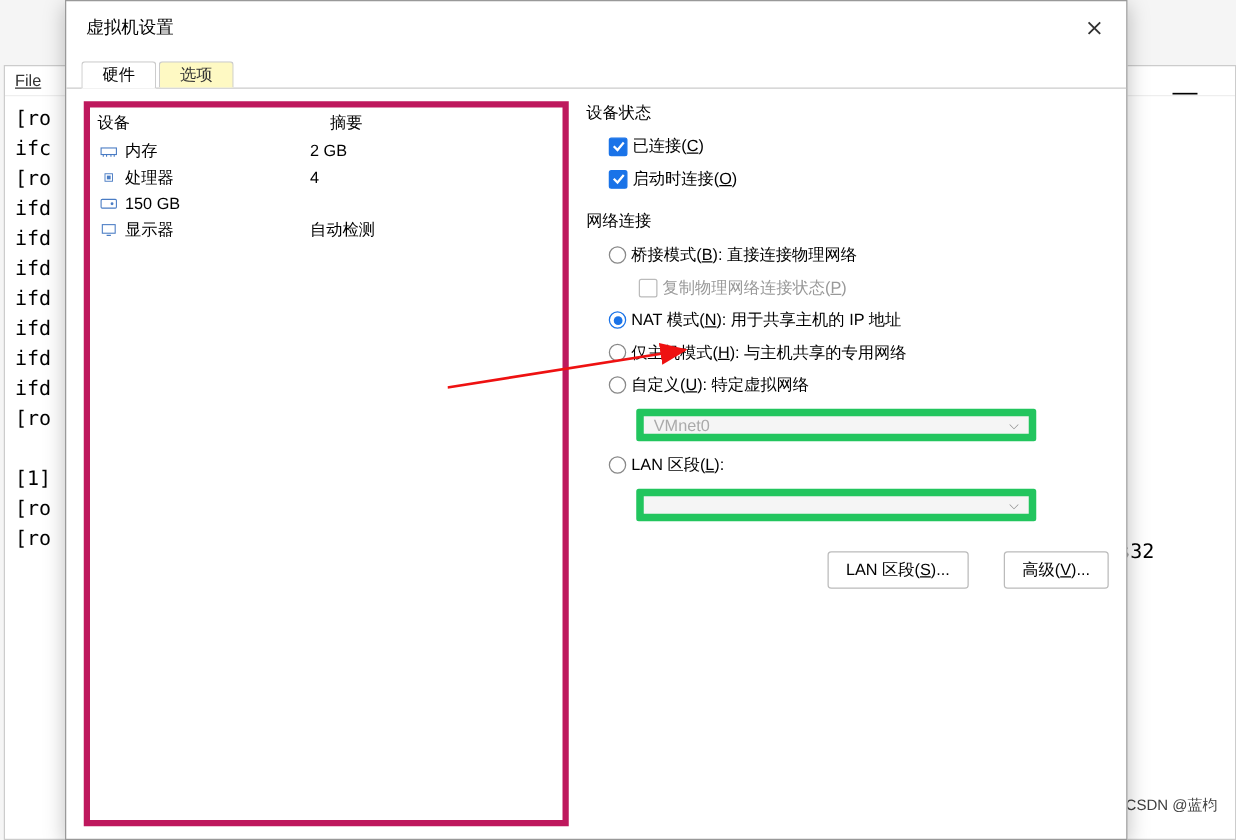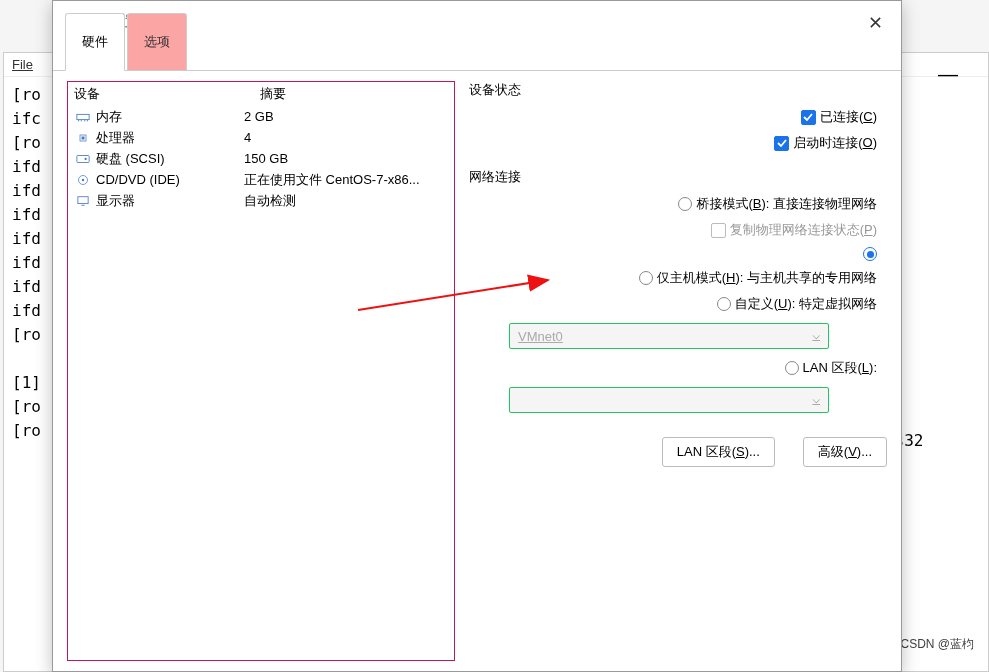"硬件" .tab { padding: 19px 16px -> 1px 16px }
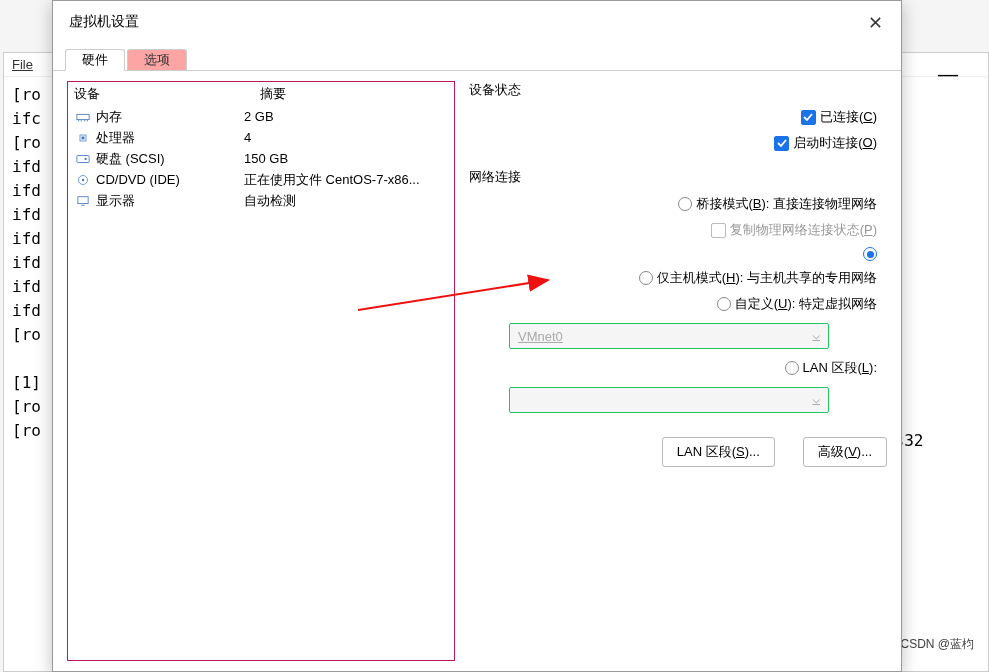"选项" .tab.inactive { background: #fca5a5 -> #fef9c3 }
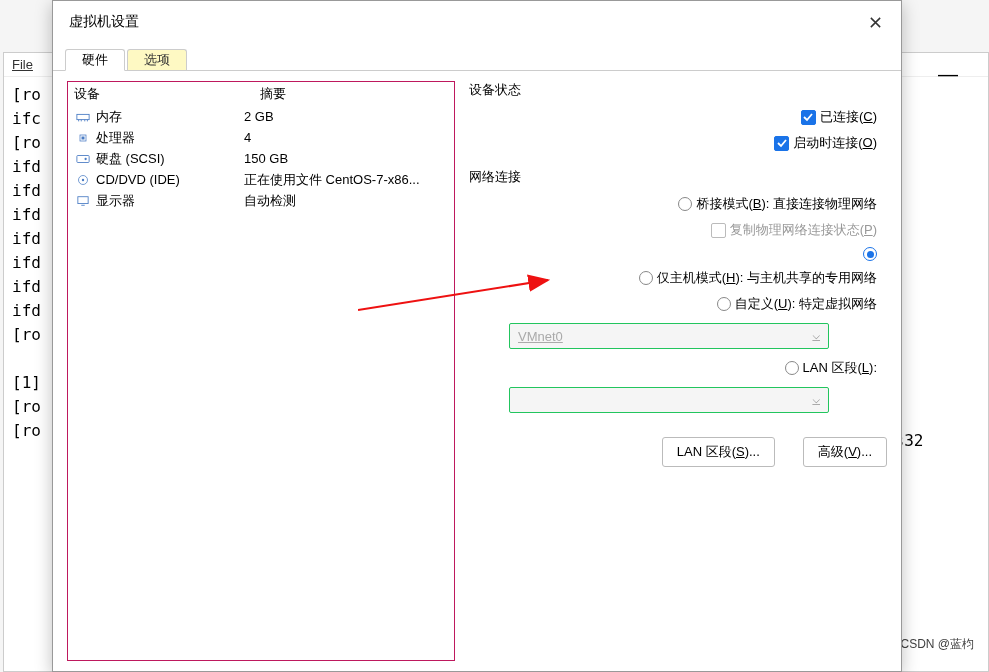"设备" .device-list { border: 1px solid #be185d -> 5px solid #be185d }
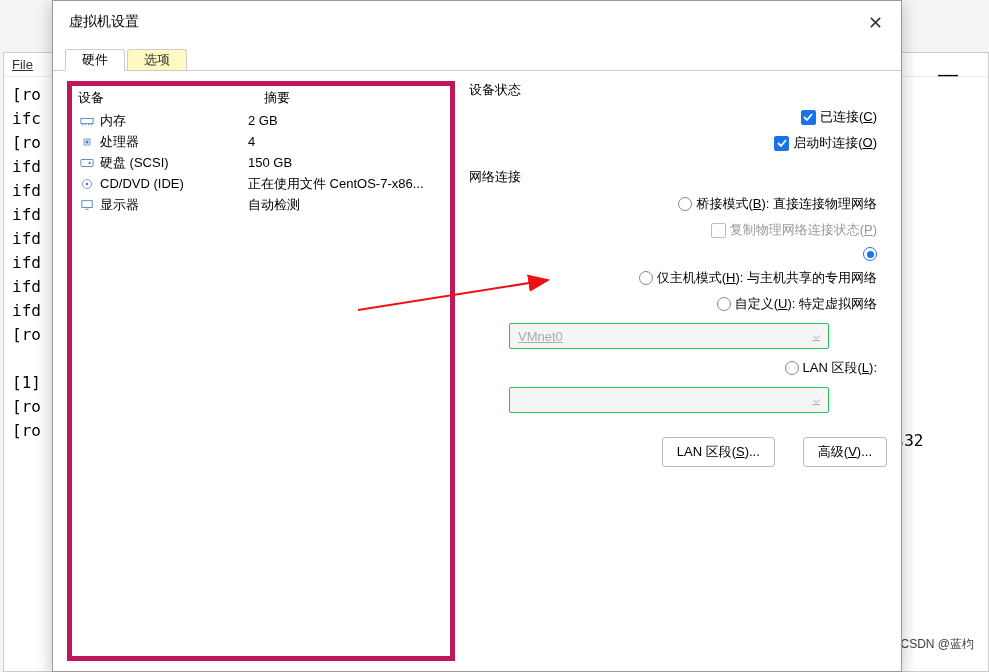"已连接(C)" .chk-row, .radio-row { justify-content: flex-end -> none }
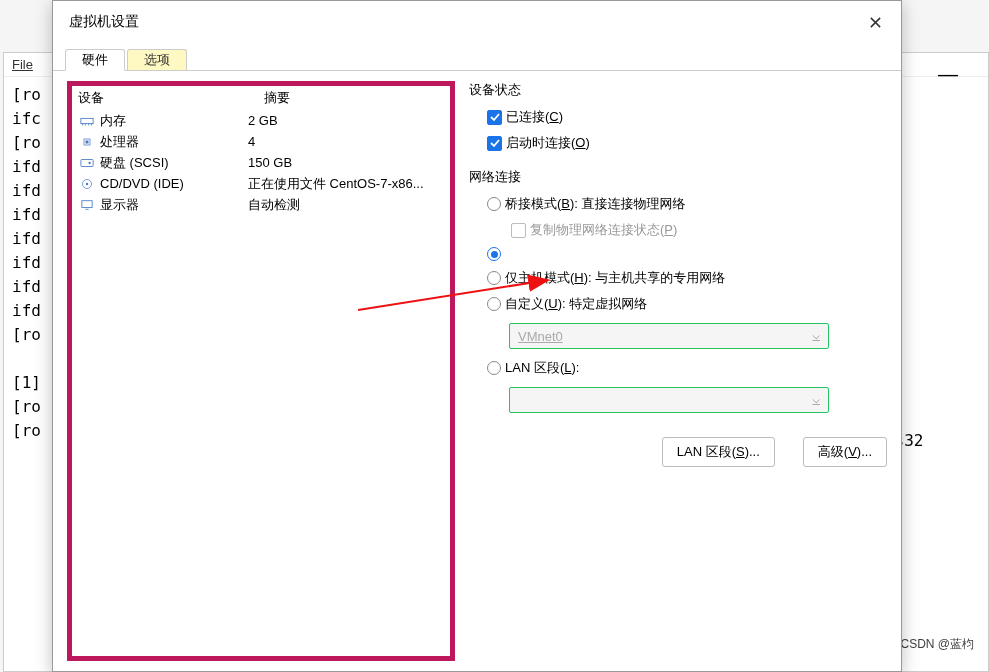"硬盘 (SCSI)" span.label { html: <span>硬盘 (SCSI)</span> -> none }
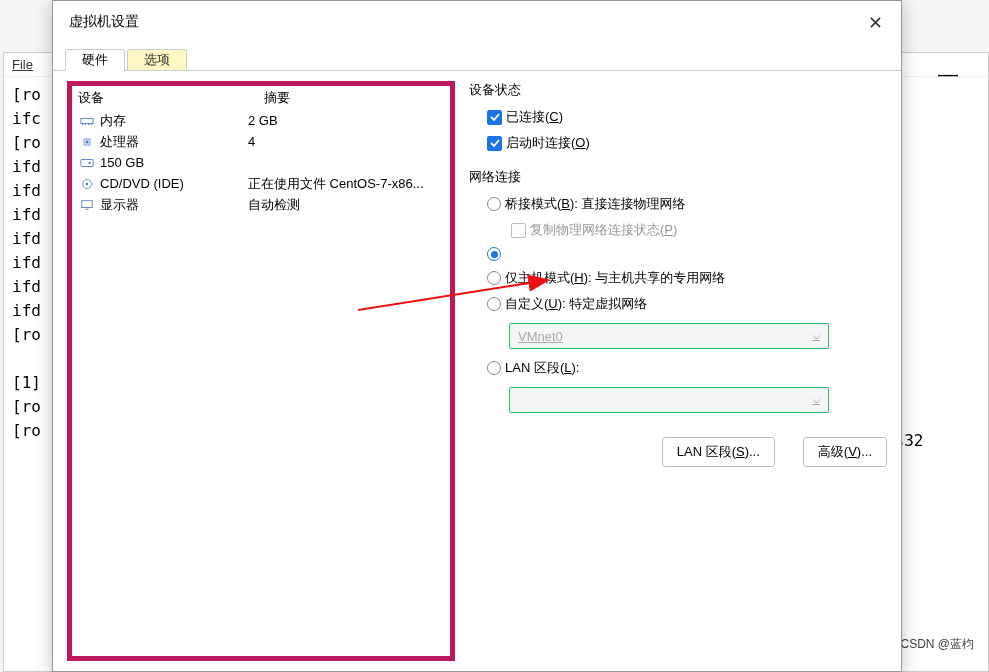"CD/DVD (IDE)" div.row { html: <div> <span> <svg> <circle></circle> <circle></circle> </svg> </span> <span>CD/DVD (IDE)</span> <span>正在使用文件 CentOS-7-x86...</span> </div> -> none }
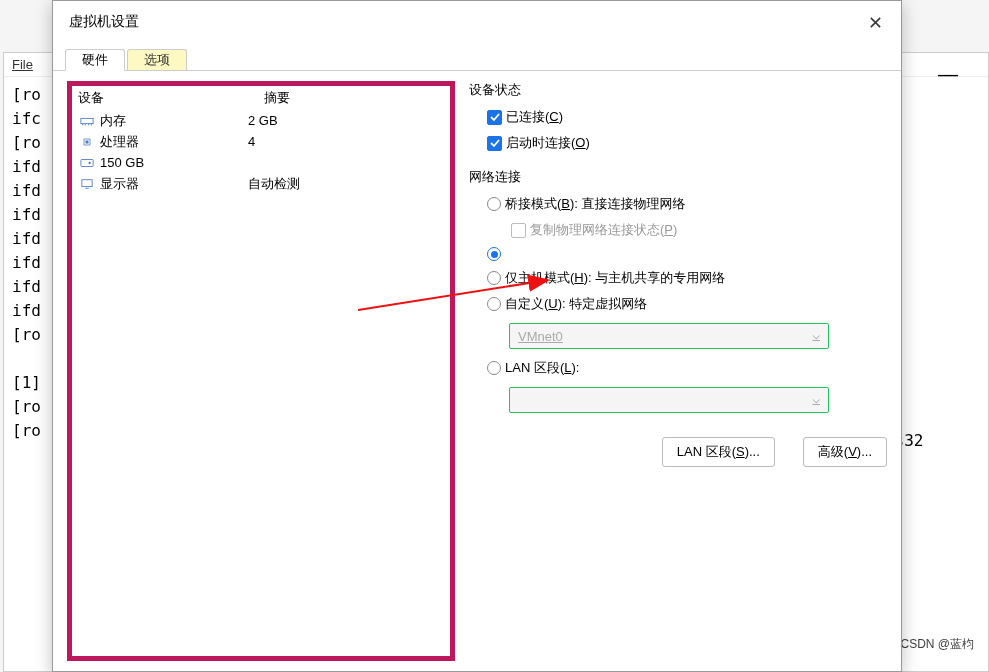"NAT 模式(N): 用于共享主机的 IP 地址" span { html: none -> <span><span>NAT 模式(</span><span>N</span><span>): 用于共享主机的 IP 地址</span></span> }
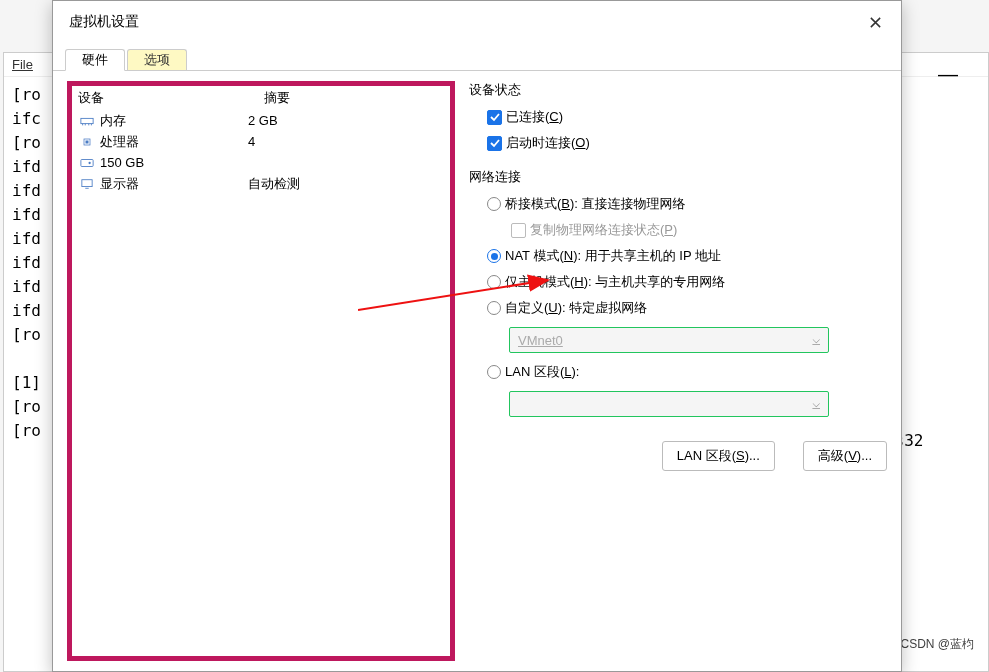"VMnet0" .combo { border: 1px solid #22c55e -> 6px solid #22c55e; text-decoration: underline -> none }
